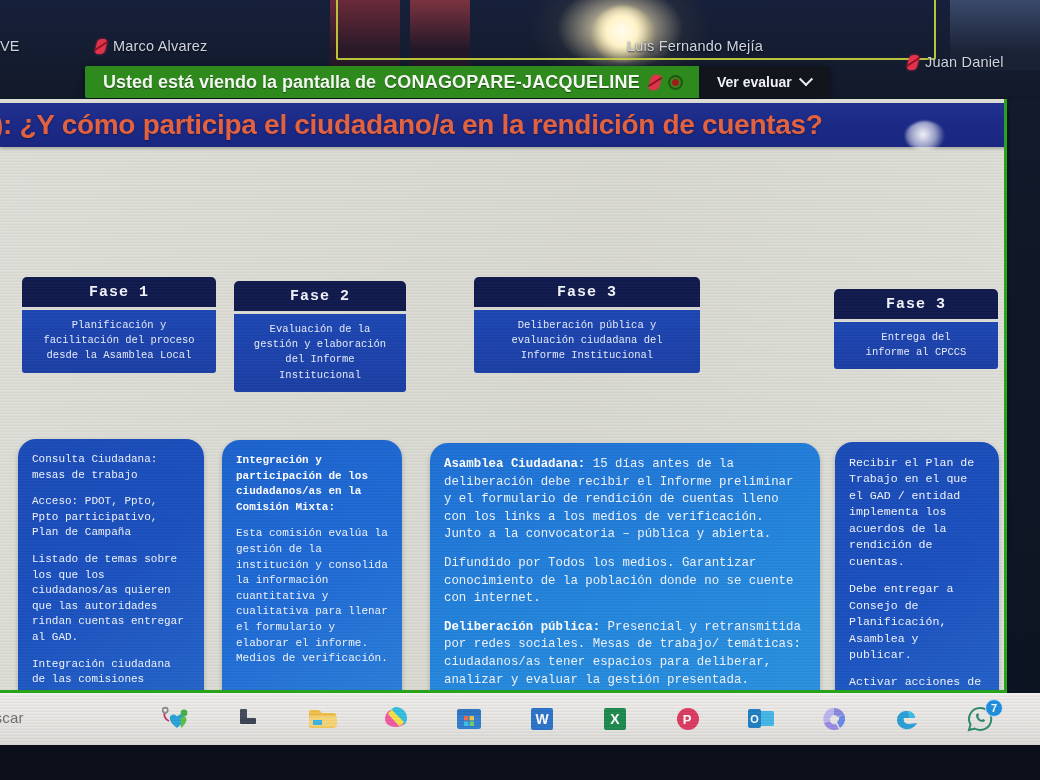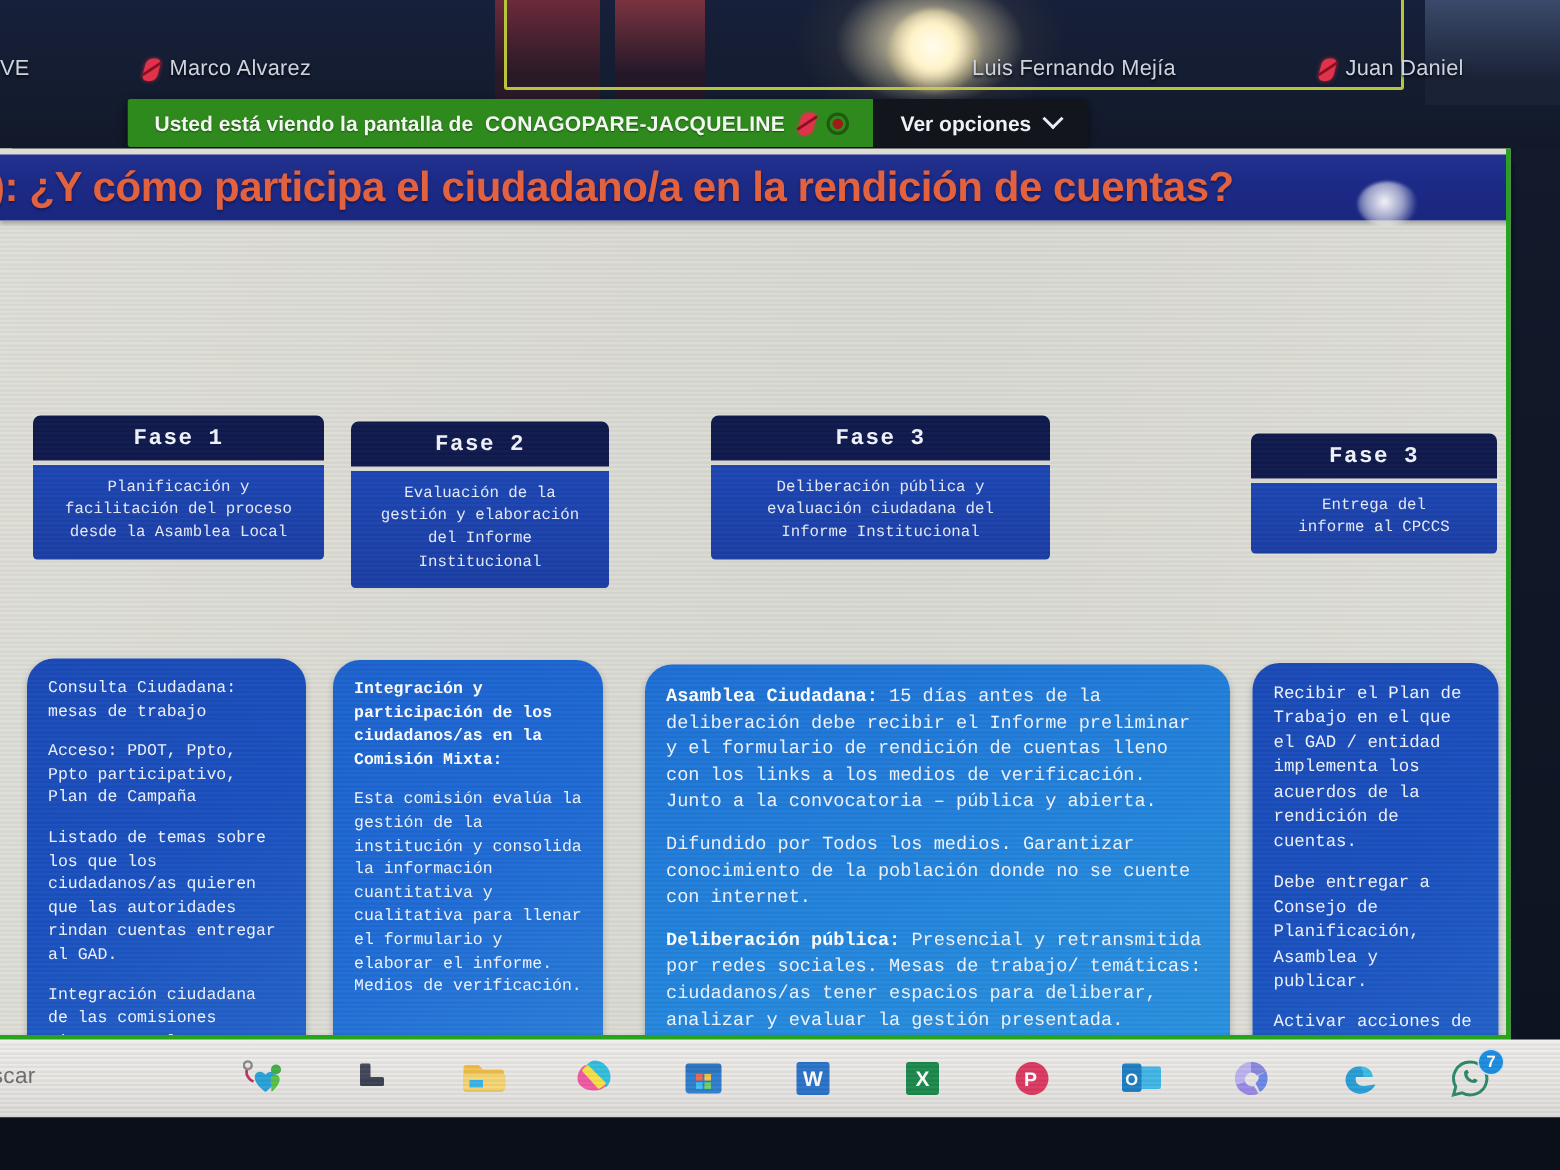"Luis Fernando Mejía" div.vc-name { left: 648px -> 627px }
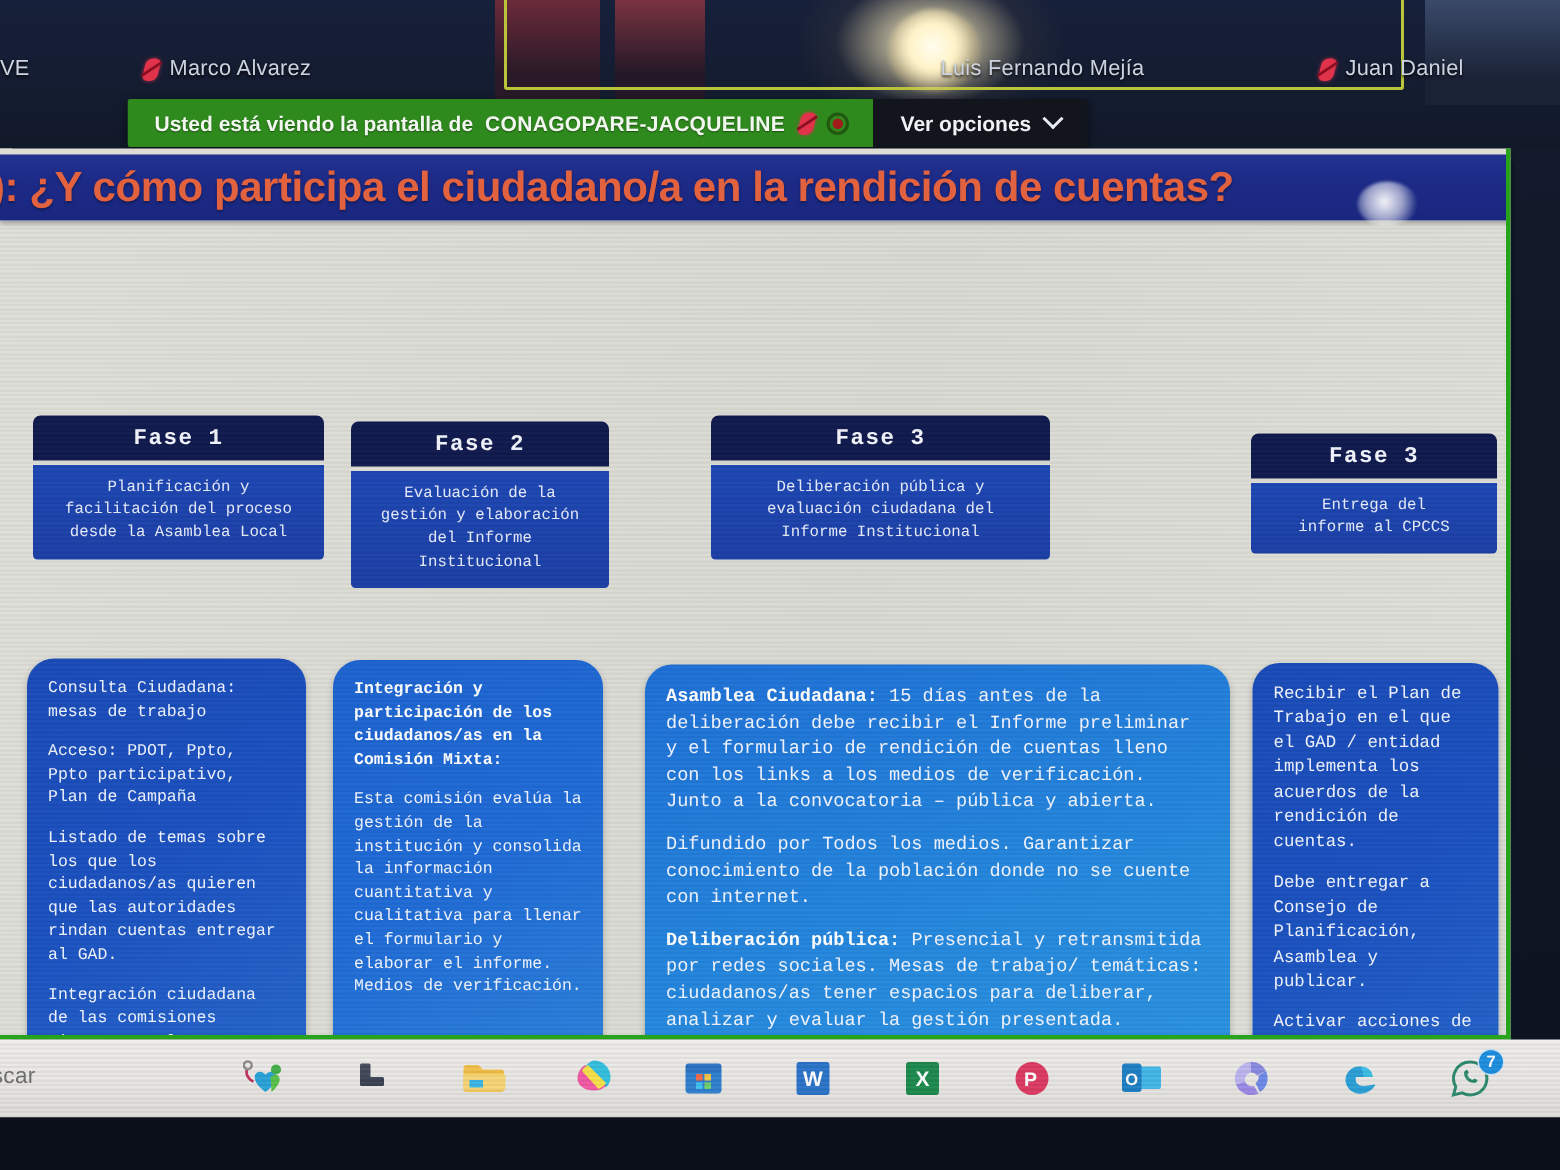"Juan Daniel" div.vc-name { left: 880px -> 908px; margin-top: none -> 16px }
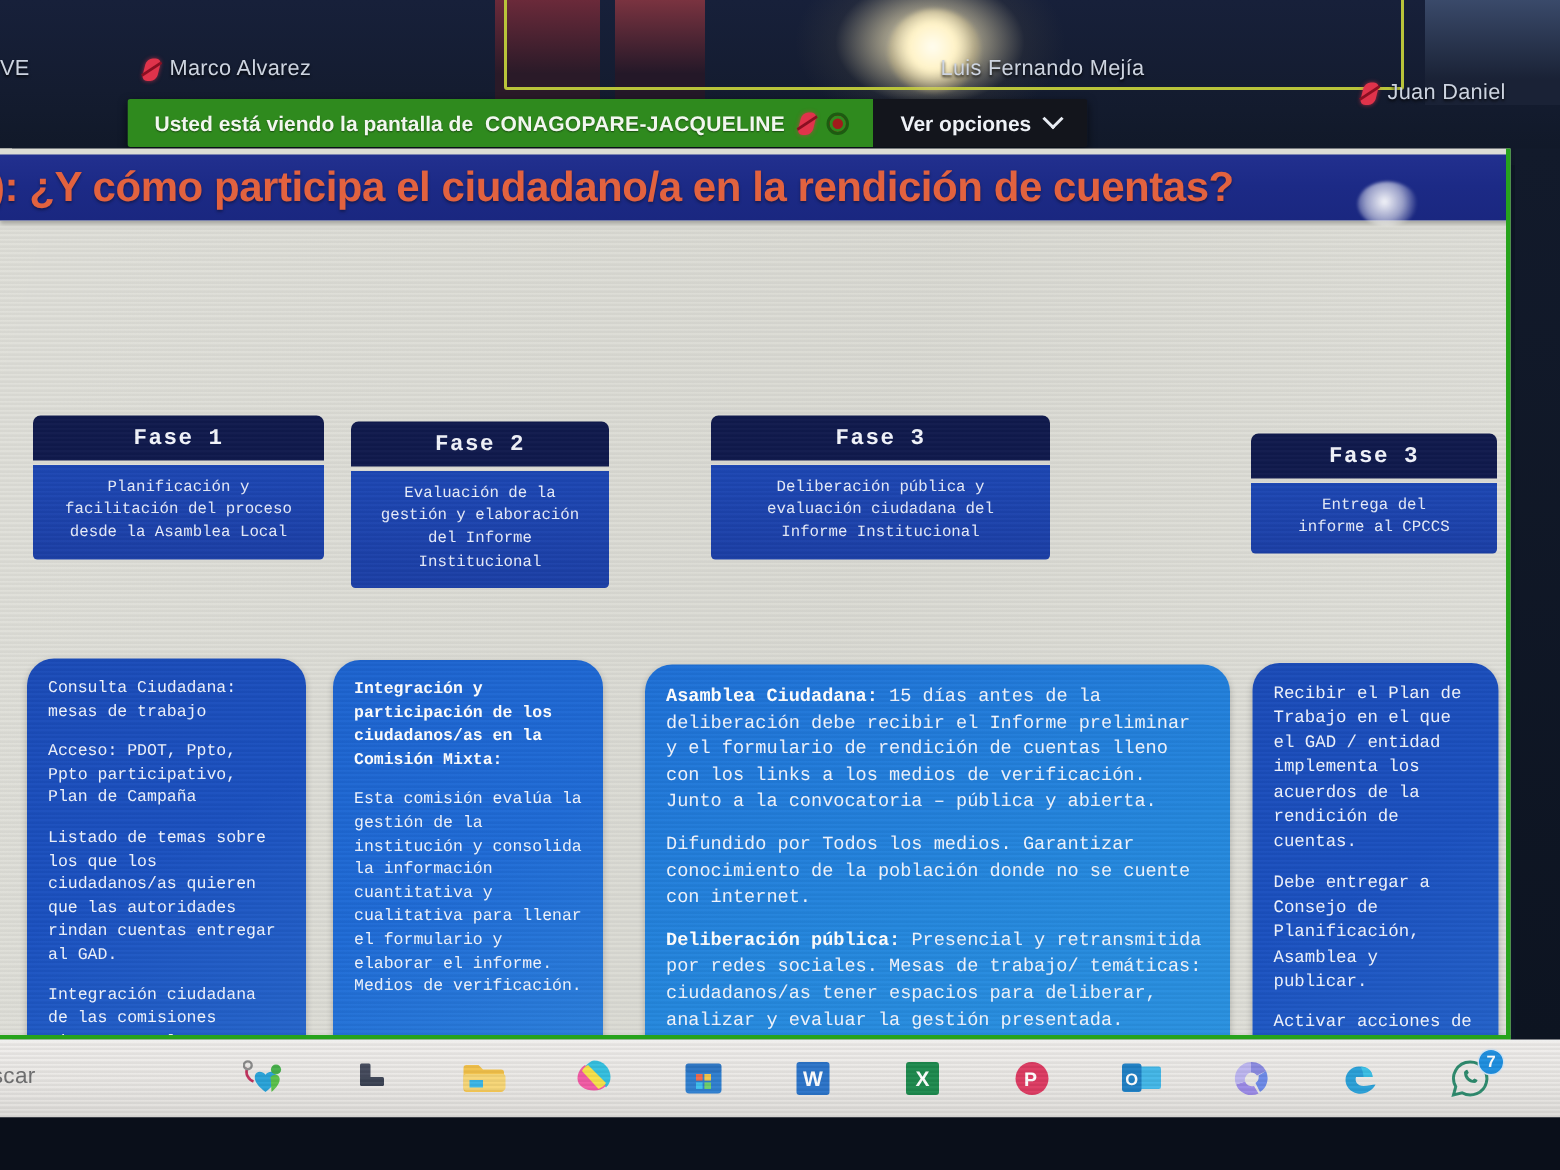"Usted está viendo la pantalla" .share-msg { font-size: 14px -> 18px }
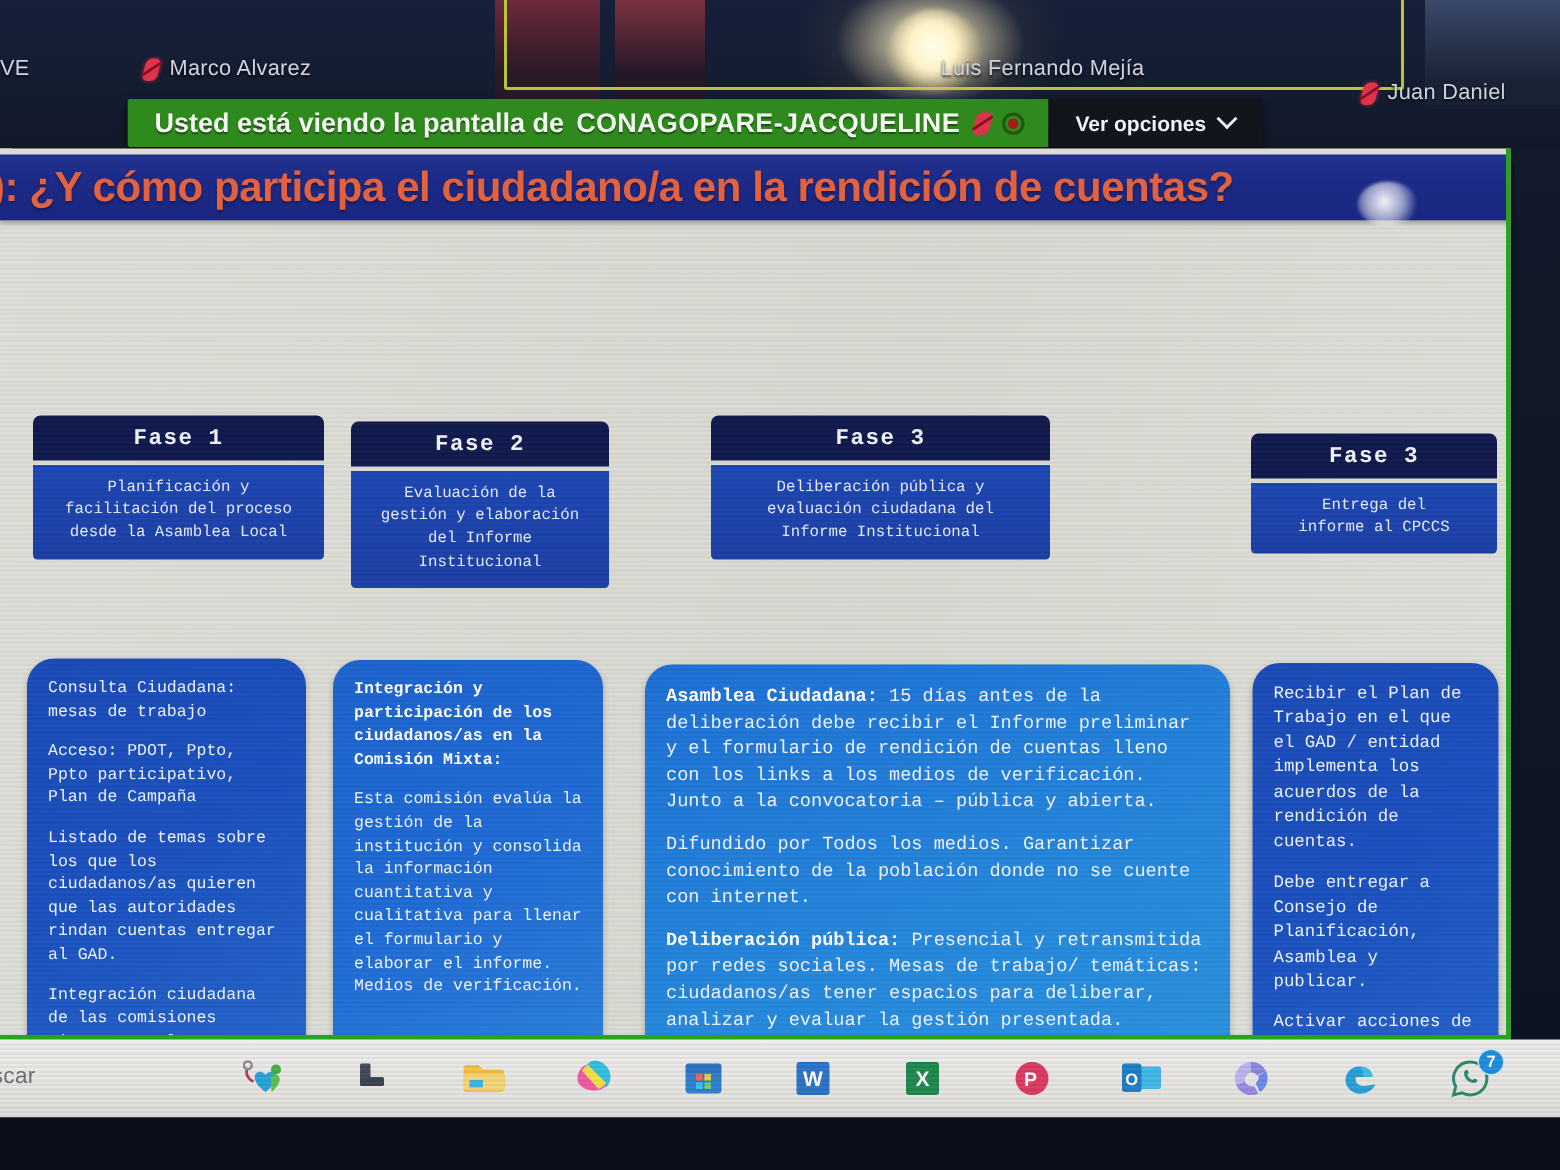"Ver opciones" span { text: opciones -> evaluar }
